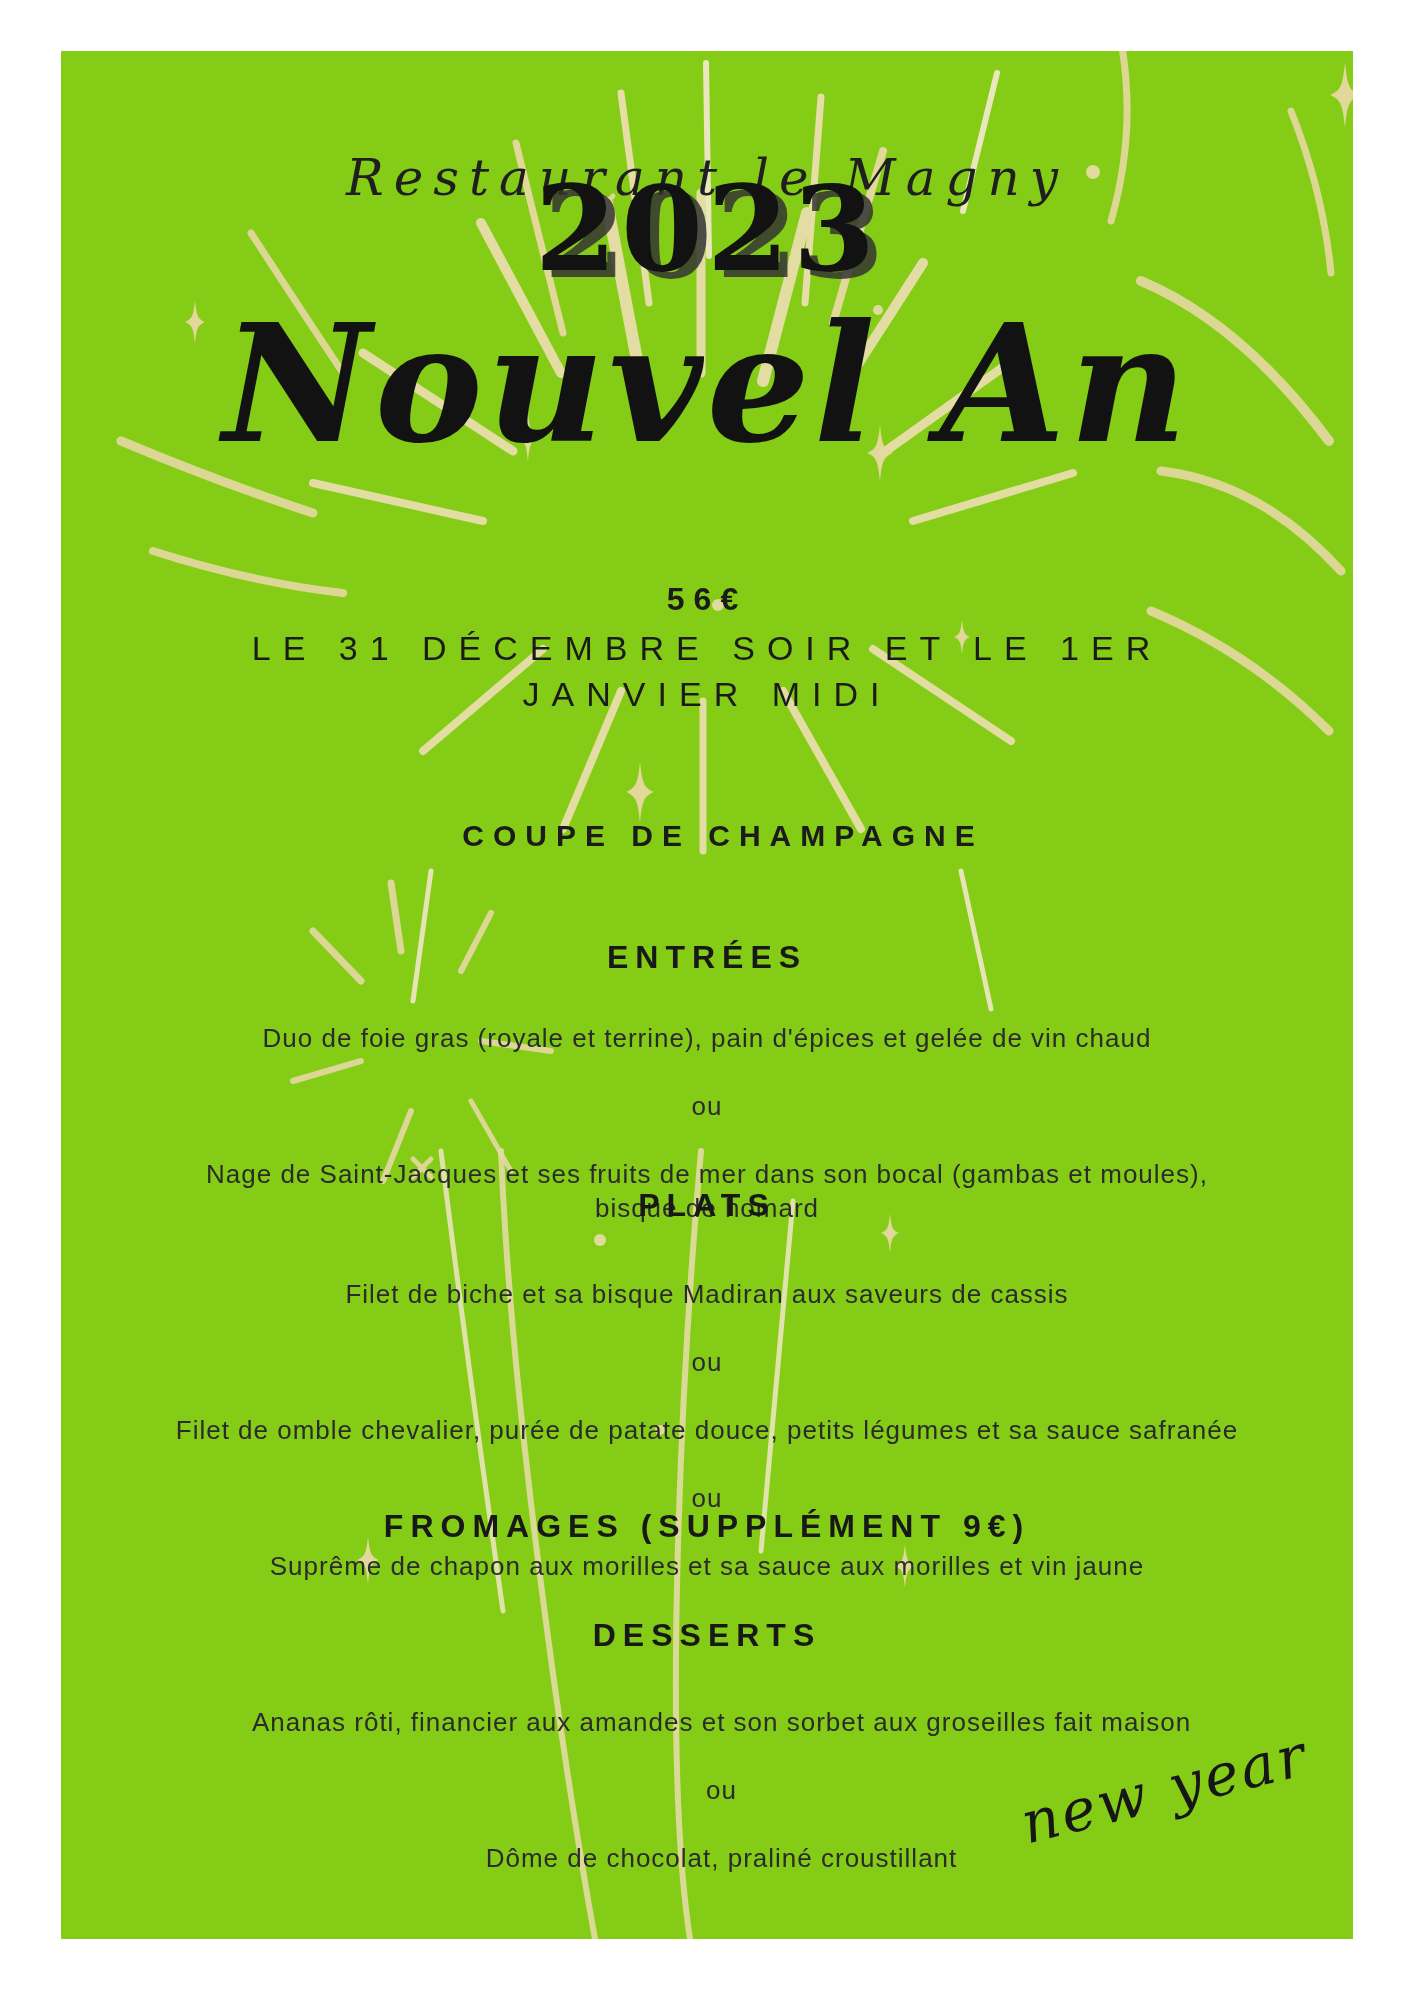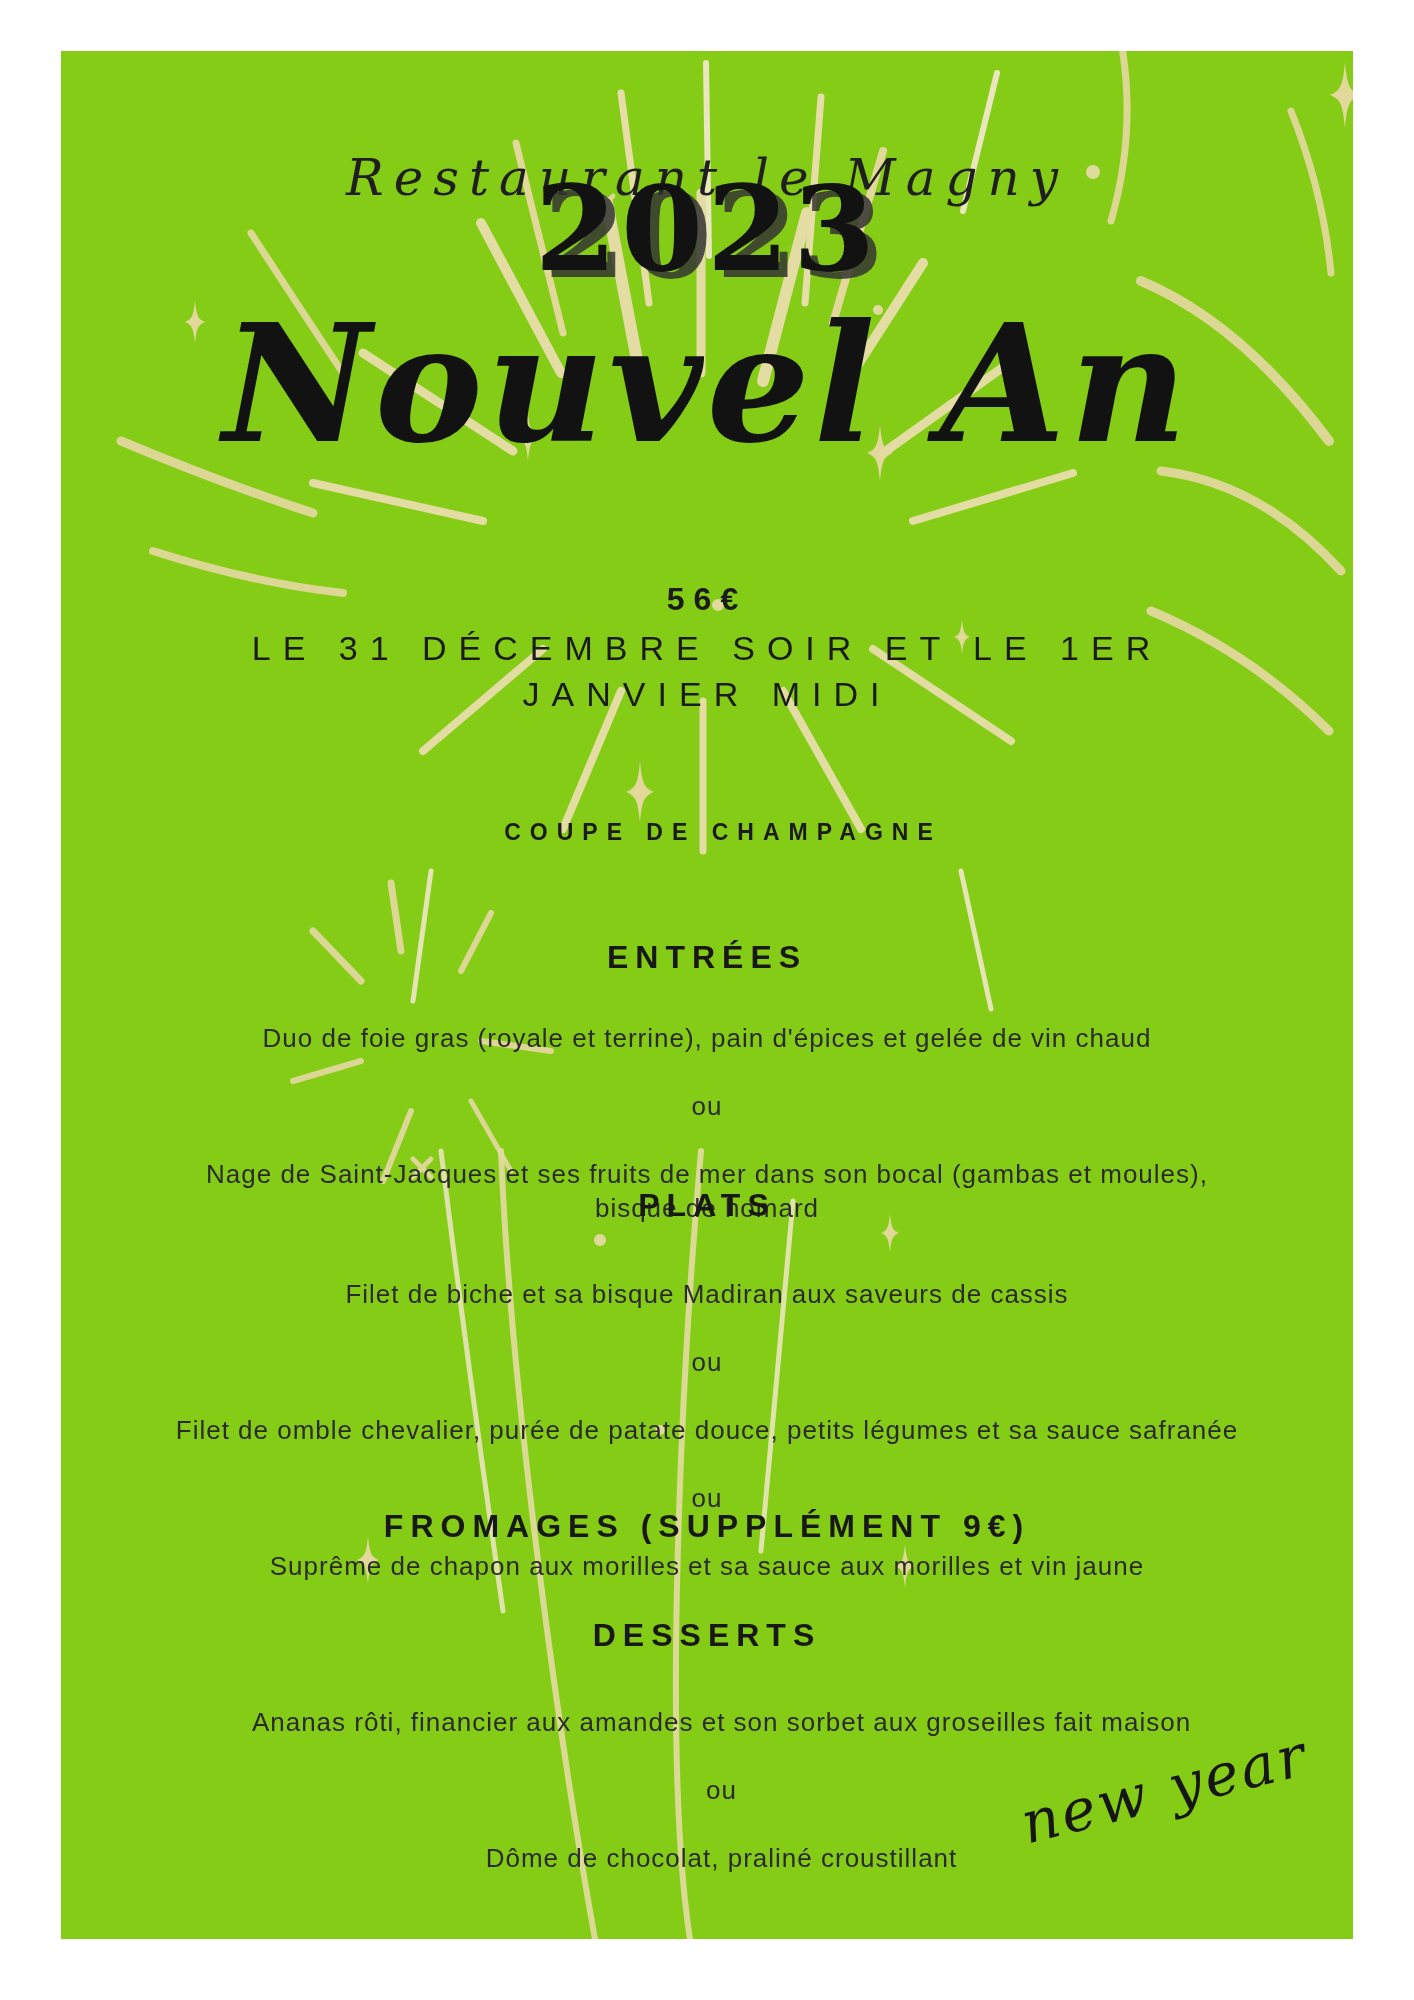"COUPE DE CHAMPAGNE" .aperitif { font-size: 23px -> 30px }
